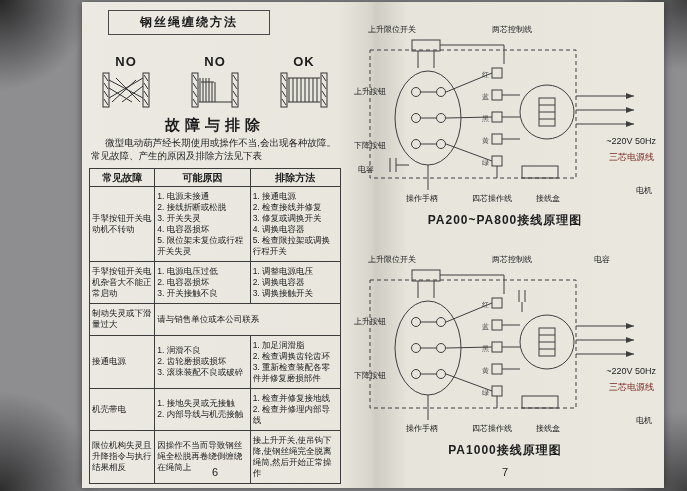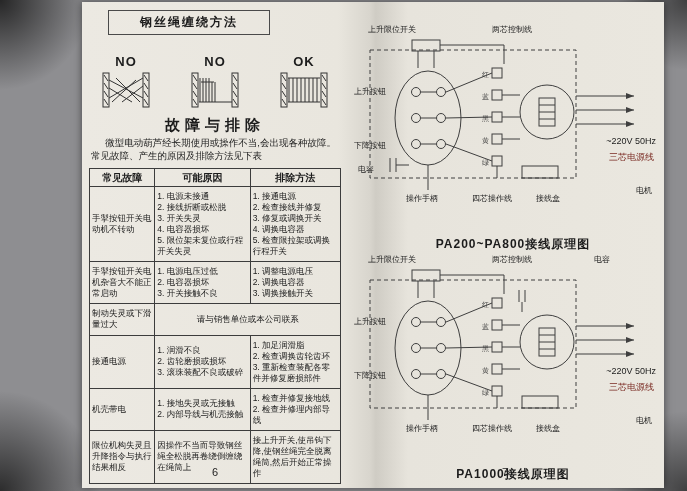"PA200~PA800接线原理图" .caption { left: 8px -> 0; margin-top: 24px -> none }
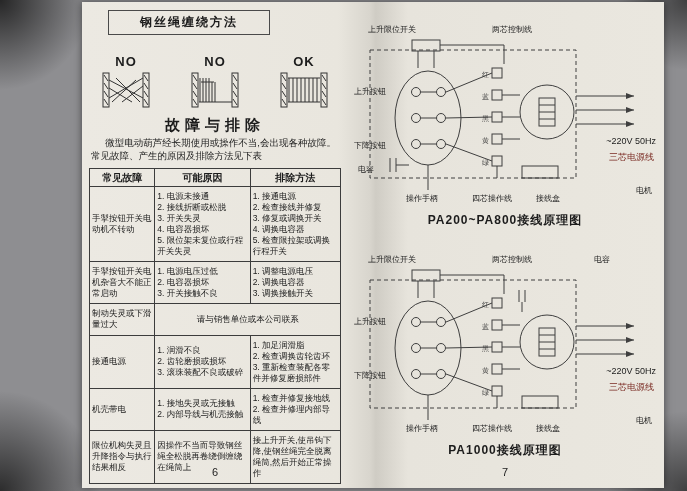"请与销售单位或本公司联系" .center { text-align: center -> none }
